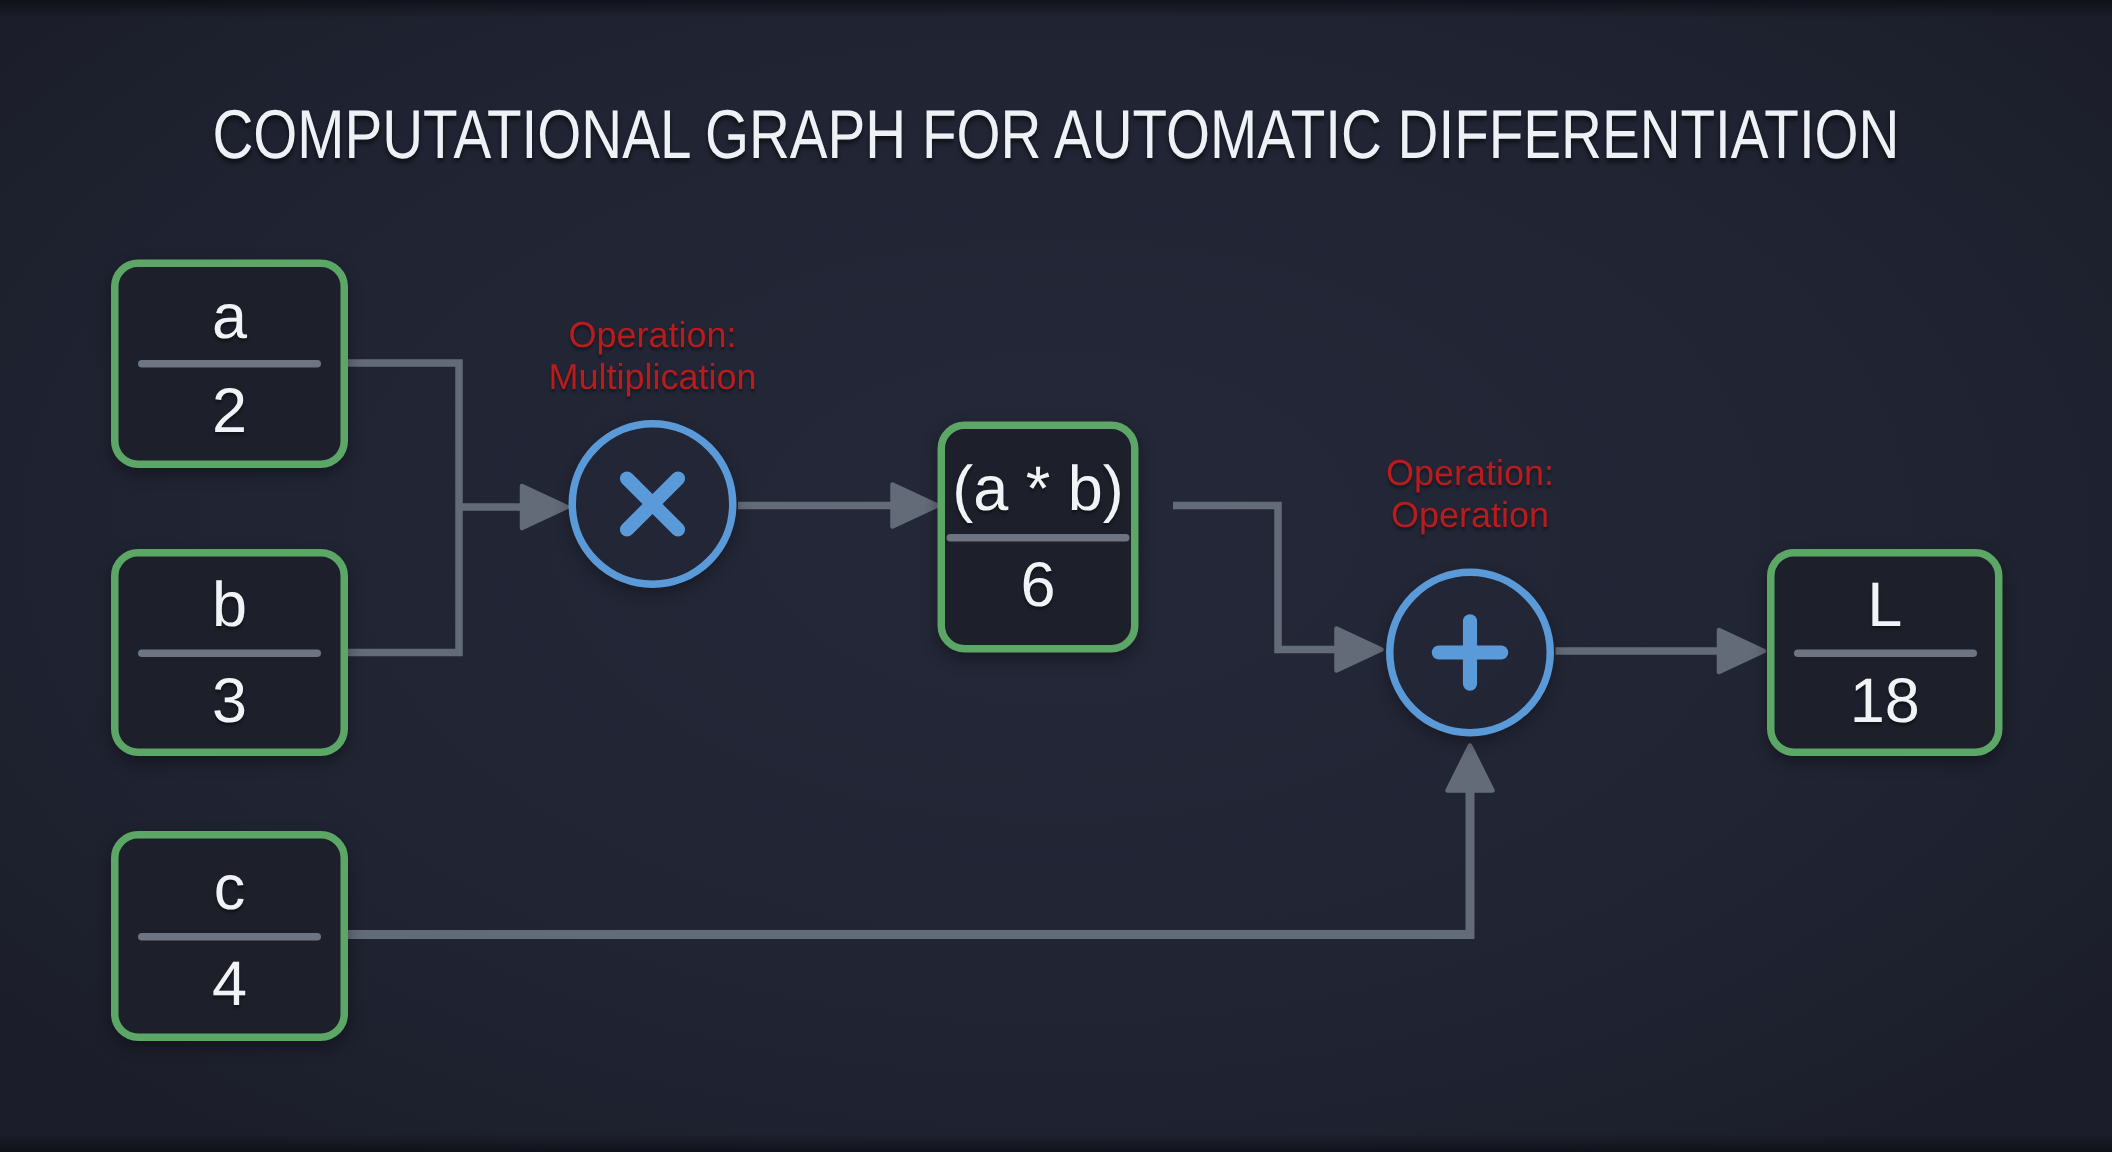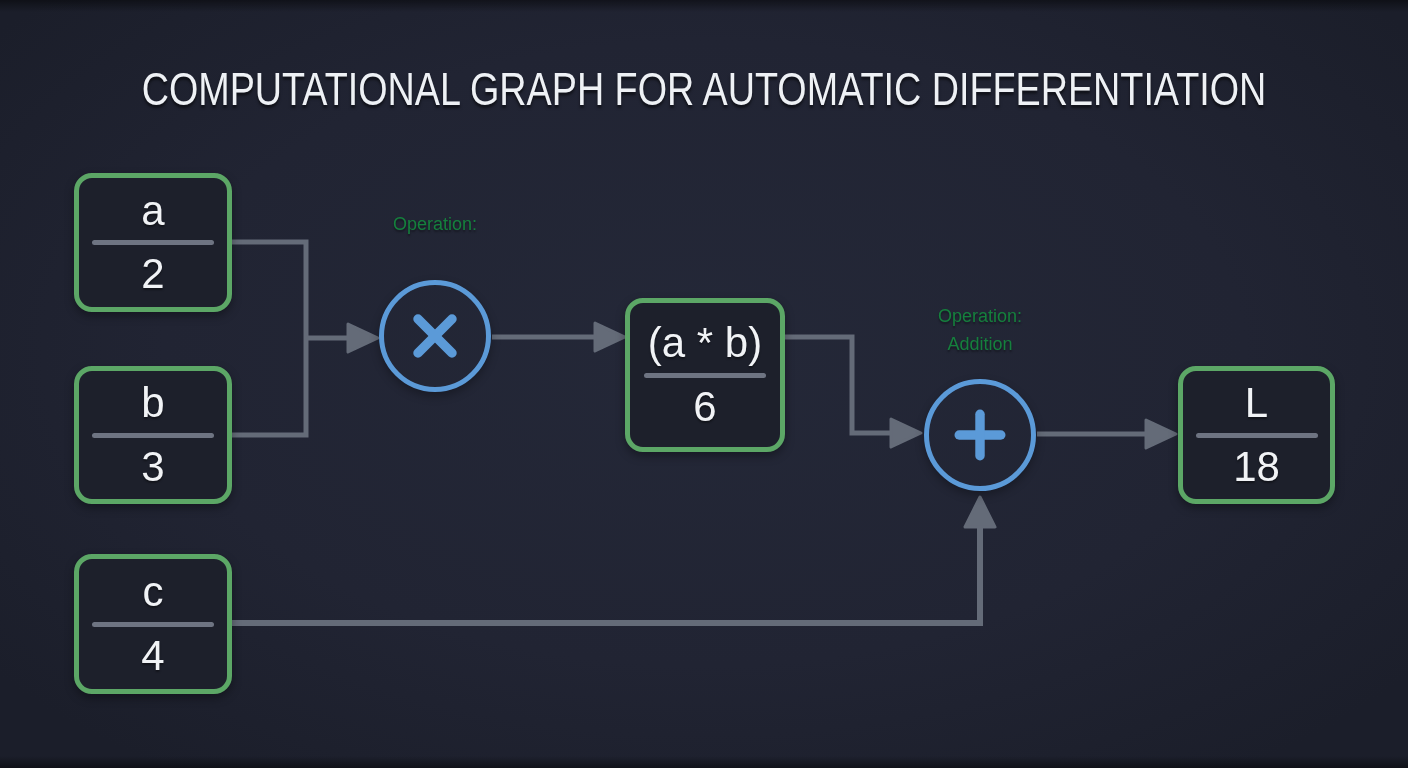"Operation:" .oplabel { color: #15803d -> #b91c1c; font-size: 18px -> 24px }
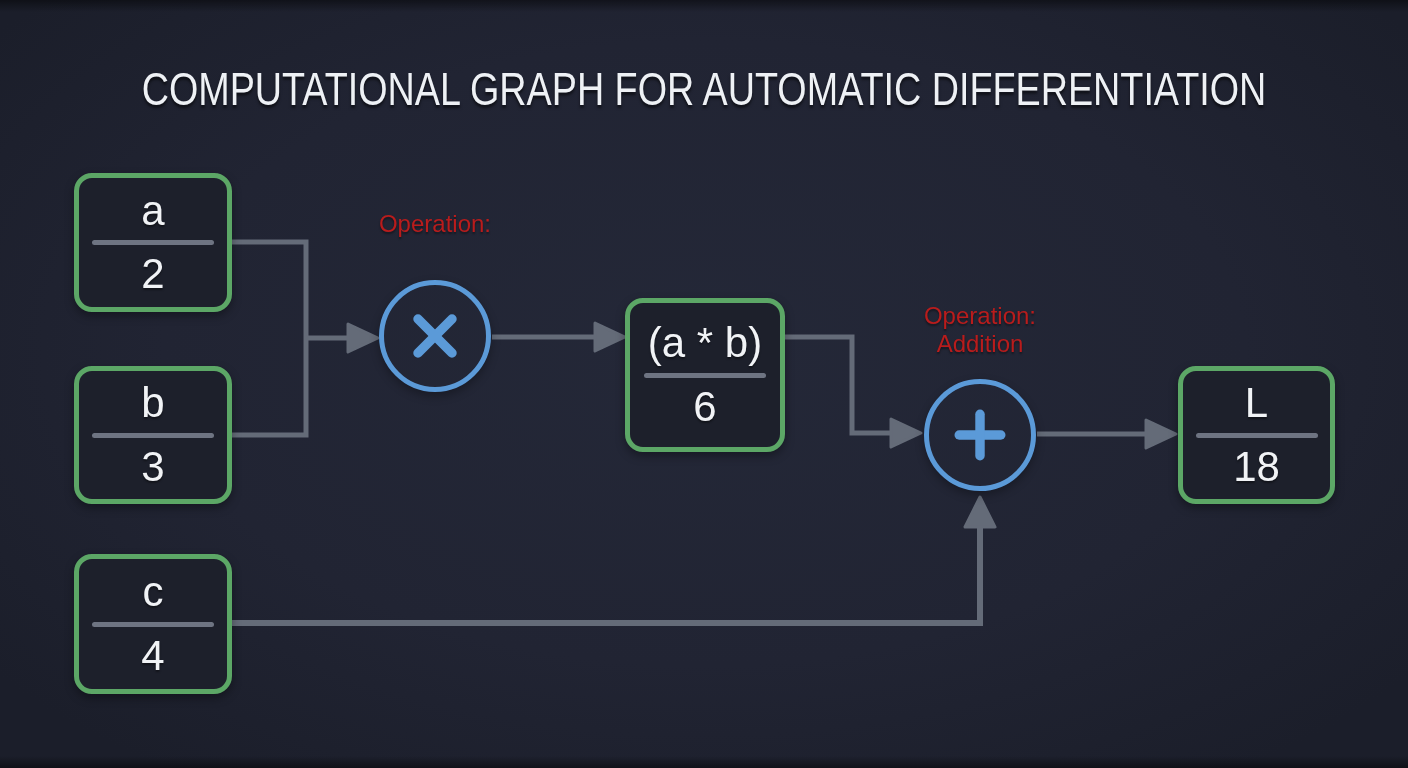"Multiplication" div { html: none -> <div>Multiplication</div> }
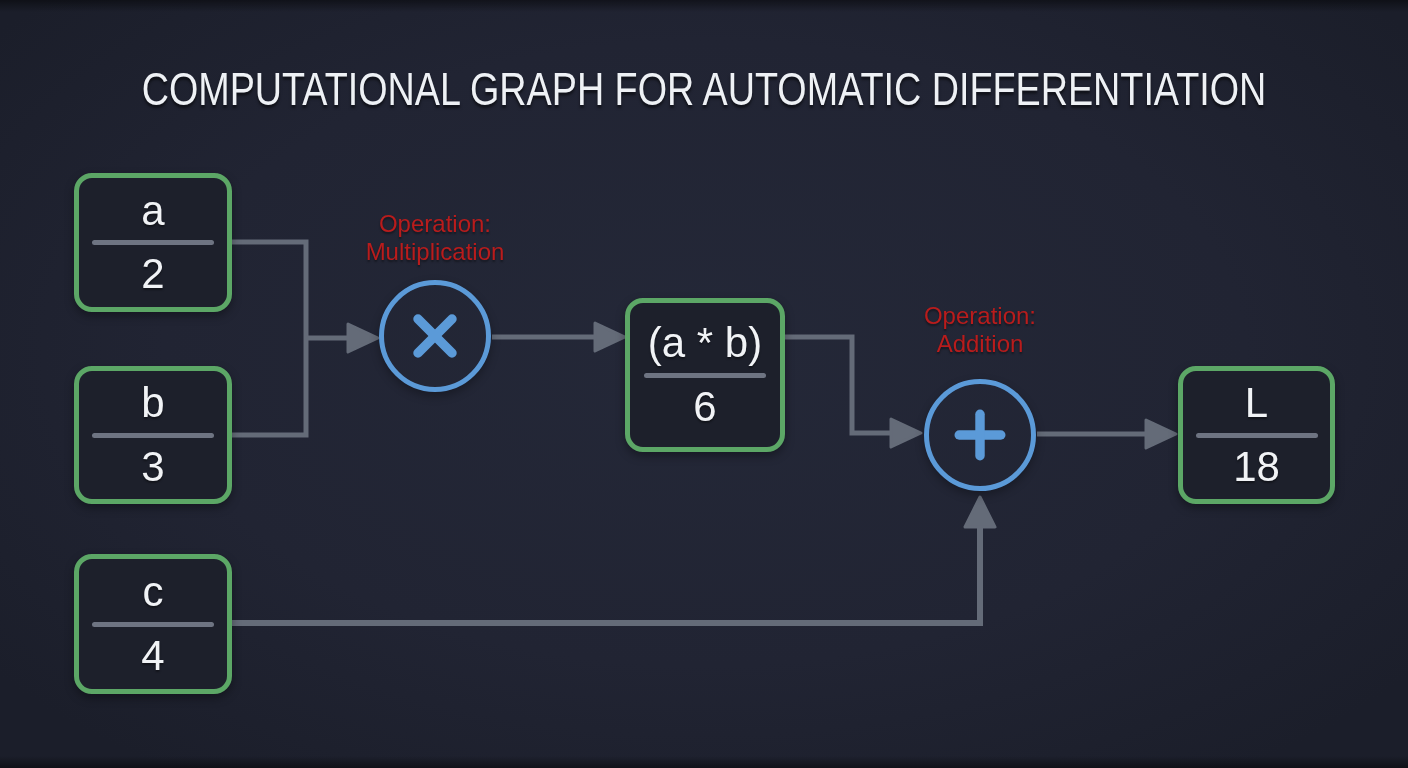"(a * b)" div.vnode { top: 298px -> 281px; width: 160px -> 134px }
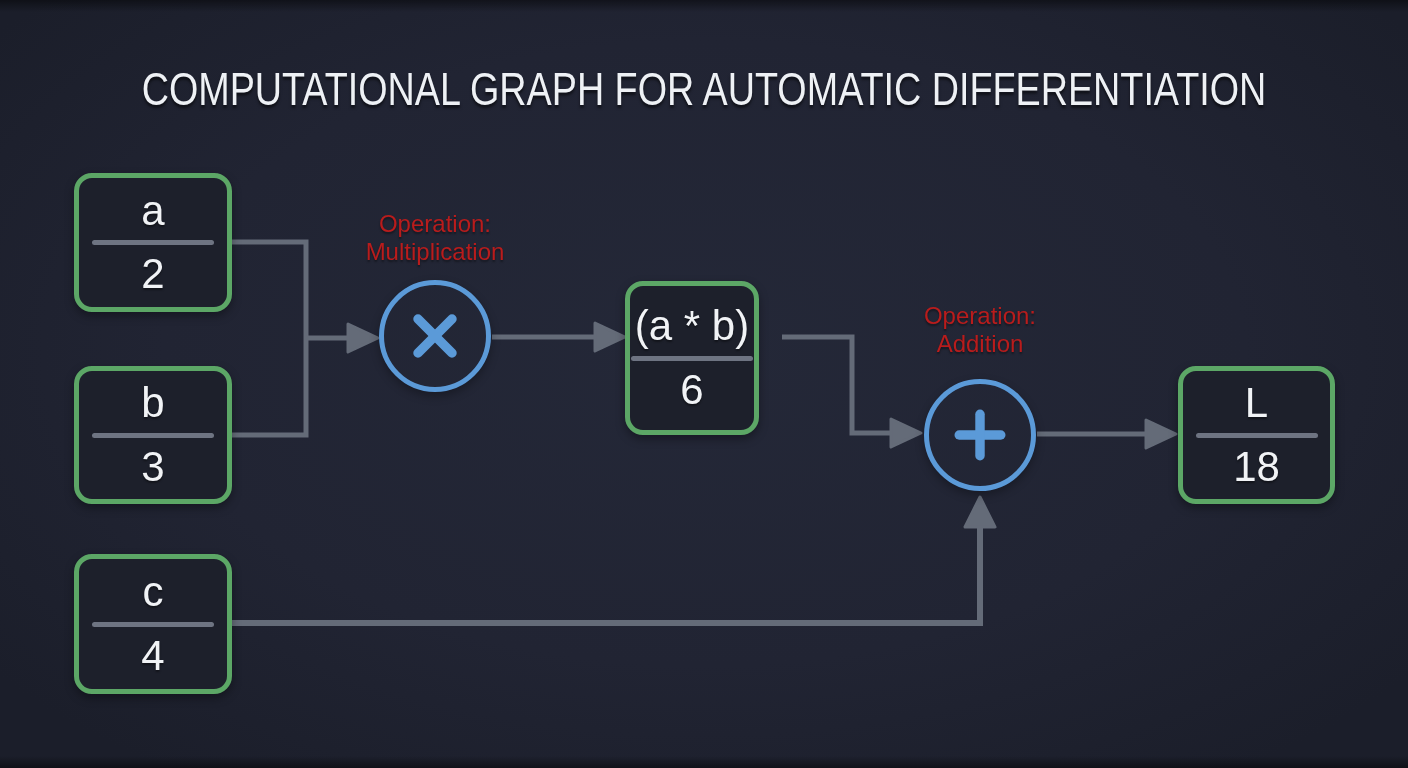"Addition" div { text: Addition -> Operation }
